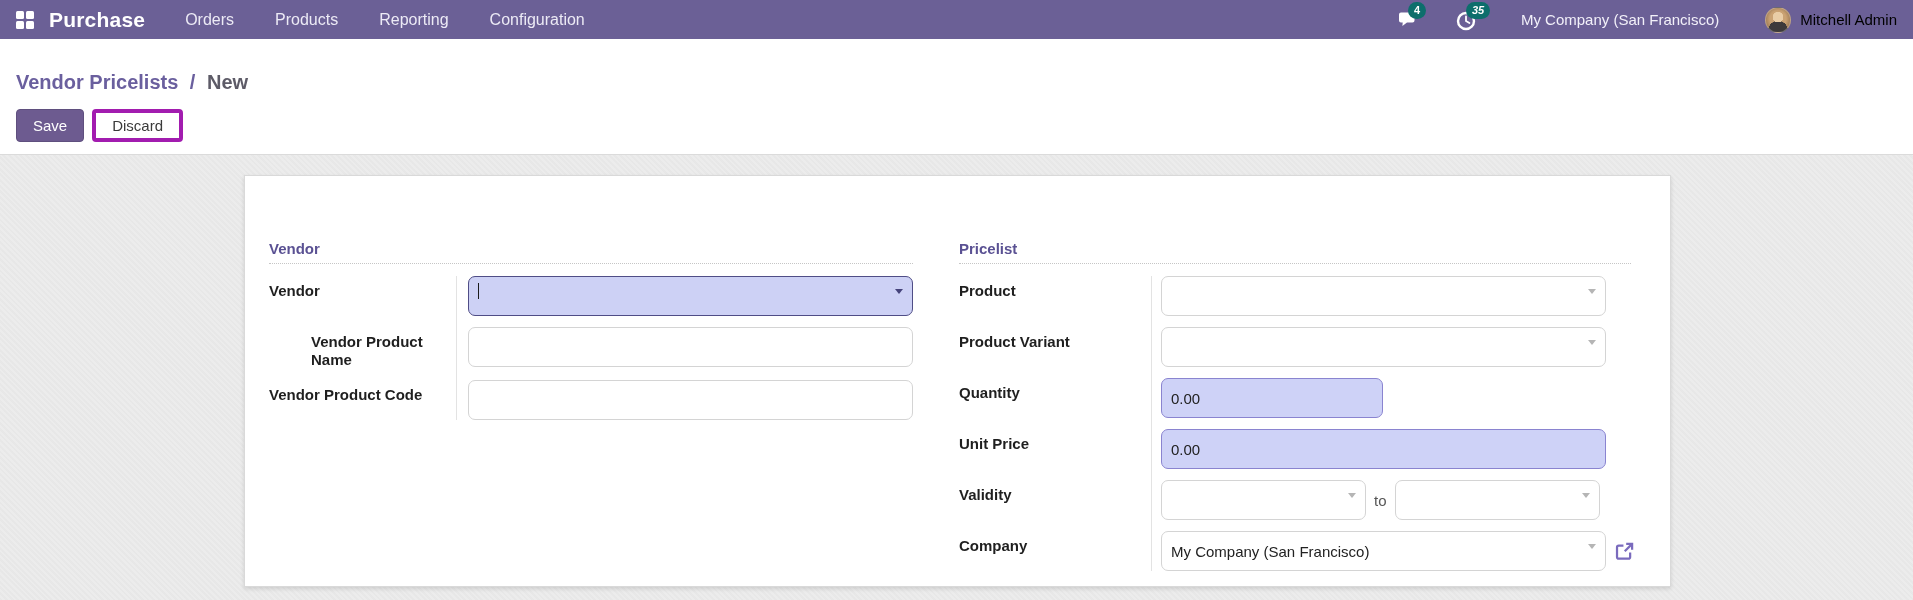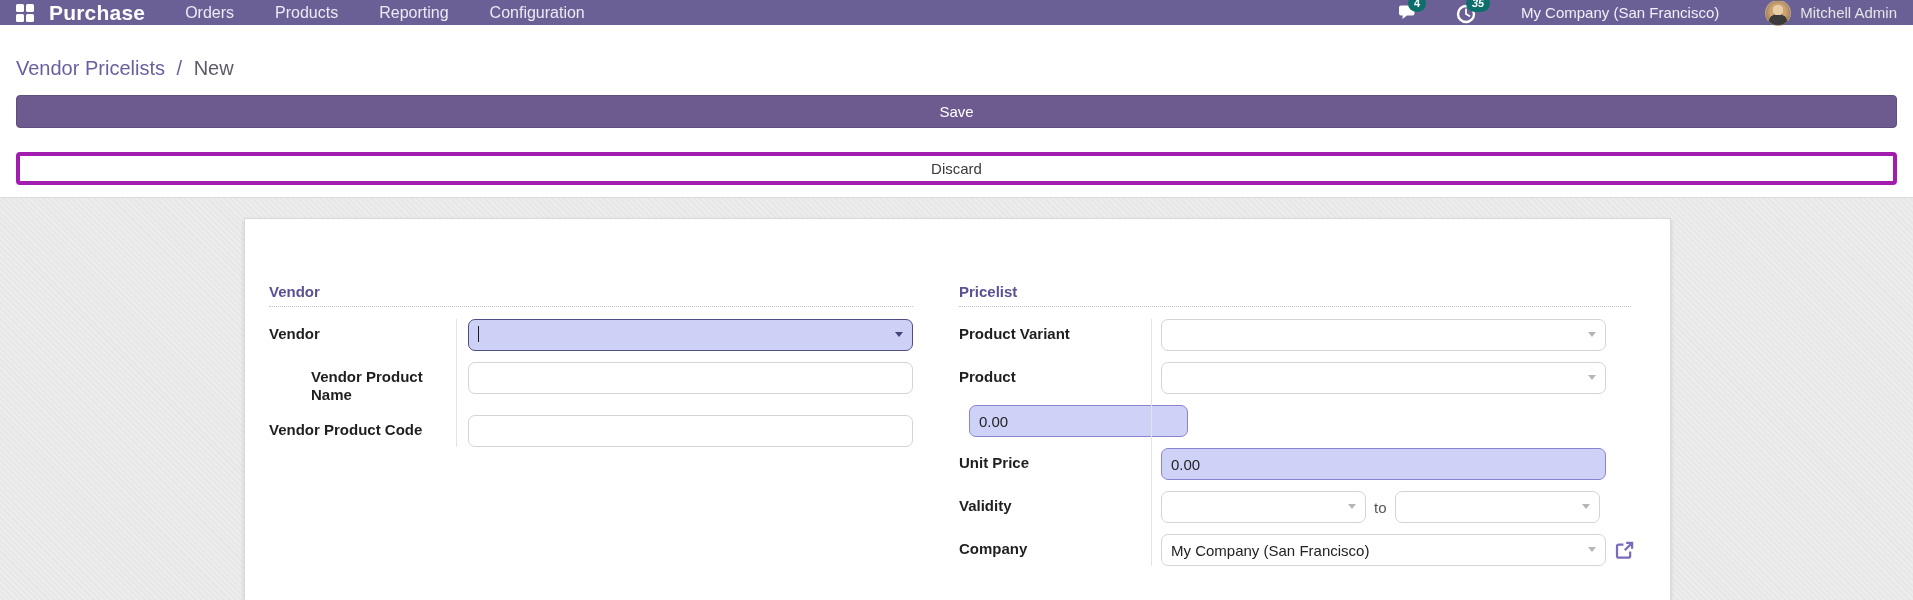"Purchase" .topbar { height: 25px -> 39px }
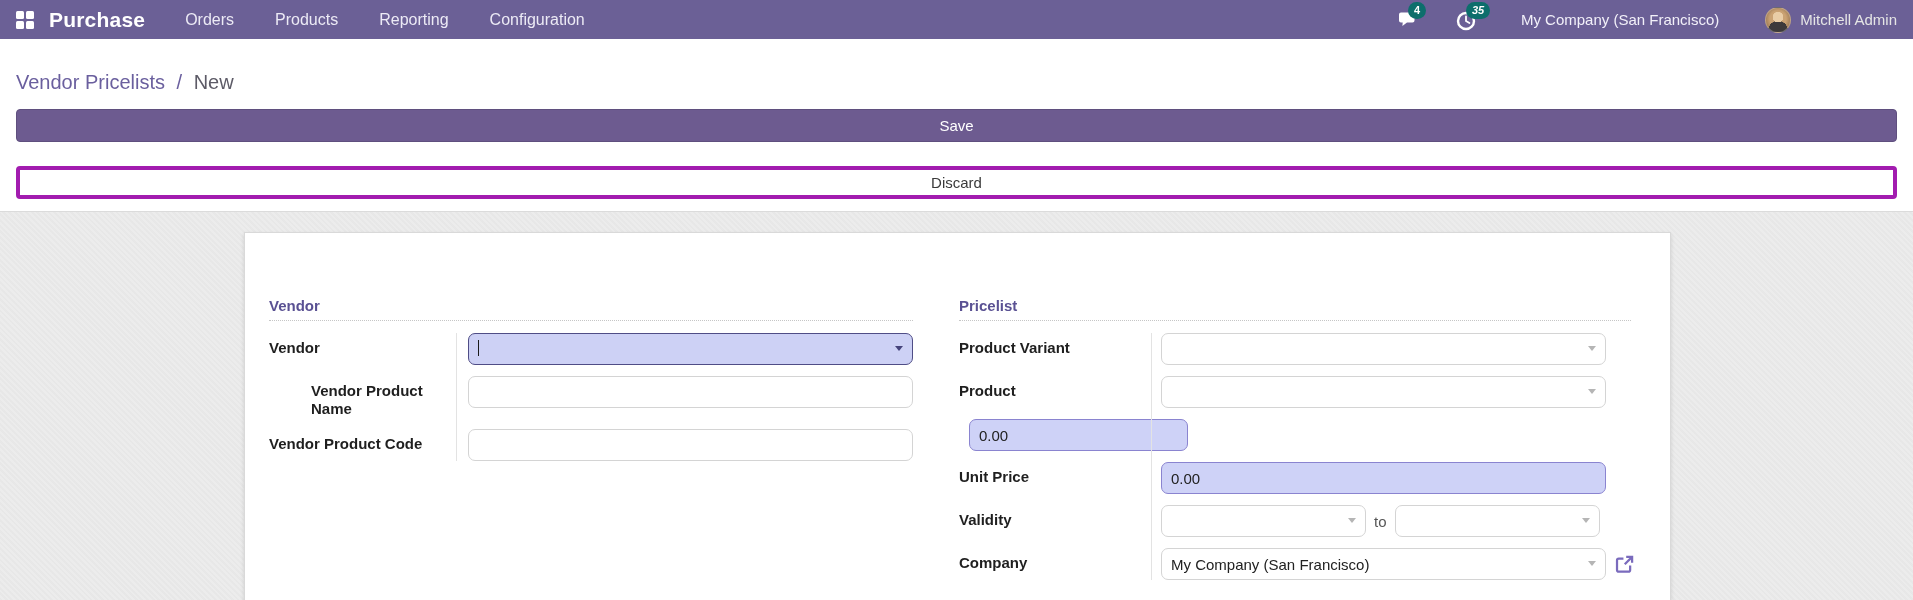"Mitchell Admin" .user-name { color: #e5e5e5 -> #000000 }
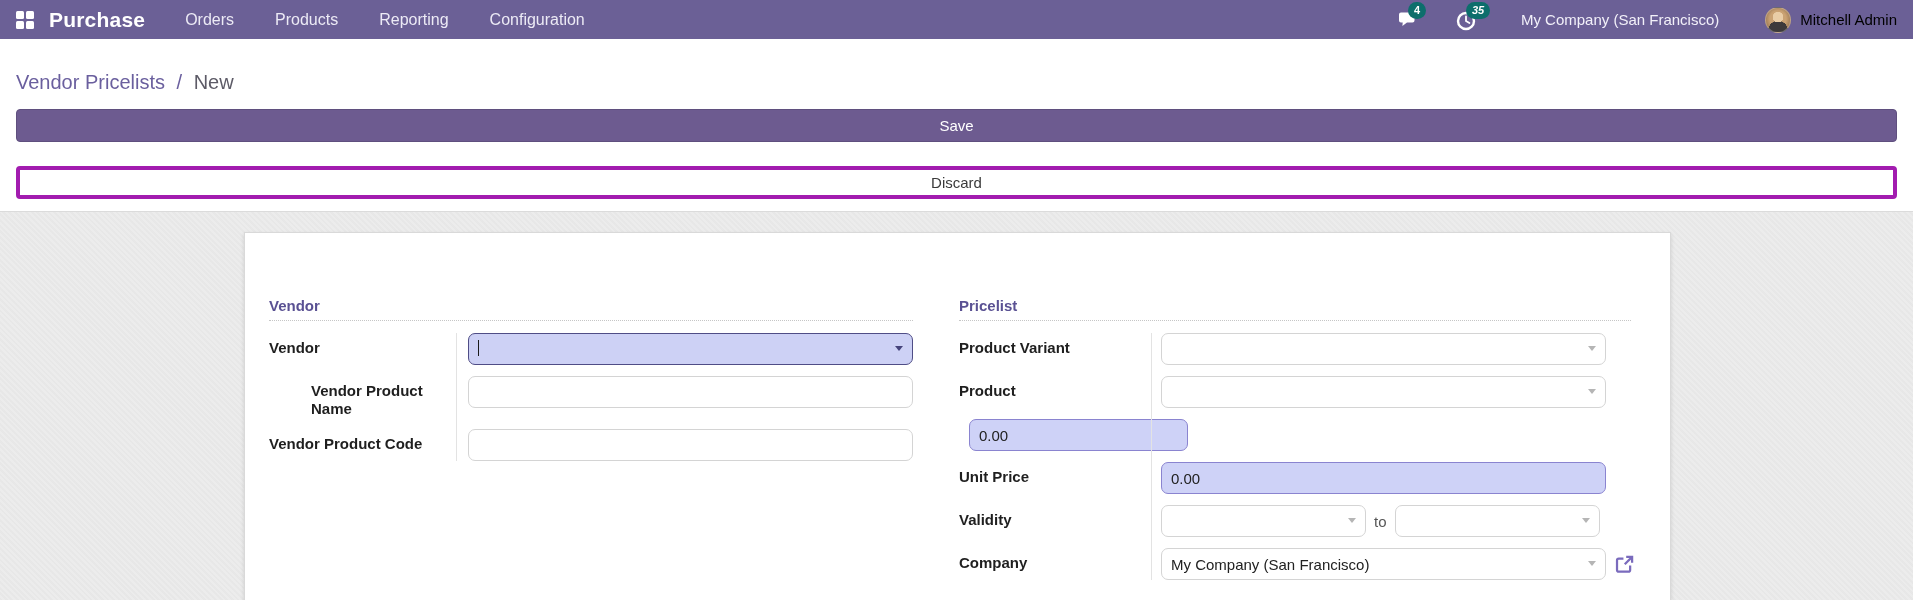"Vendor Pricelists / New" .breadcrumb { font-weight: none -> bold }
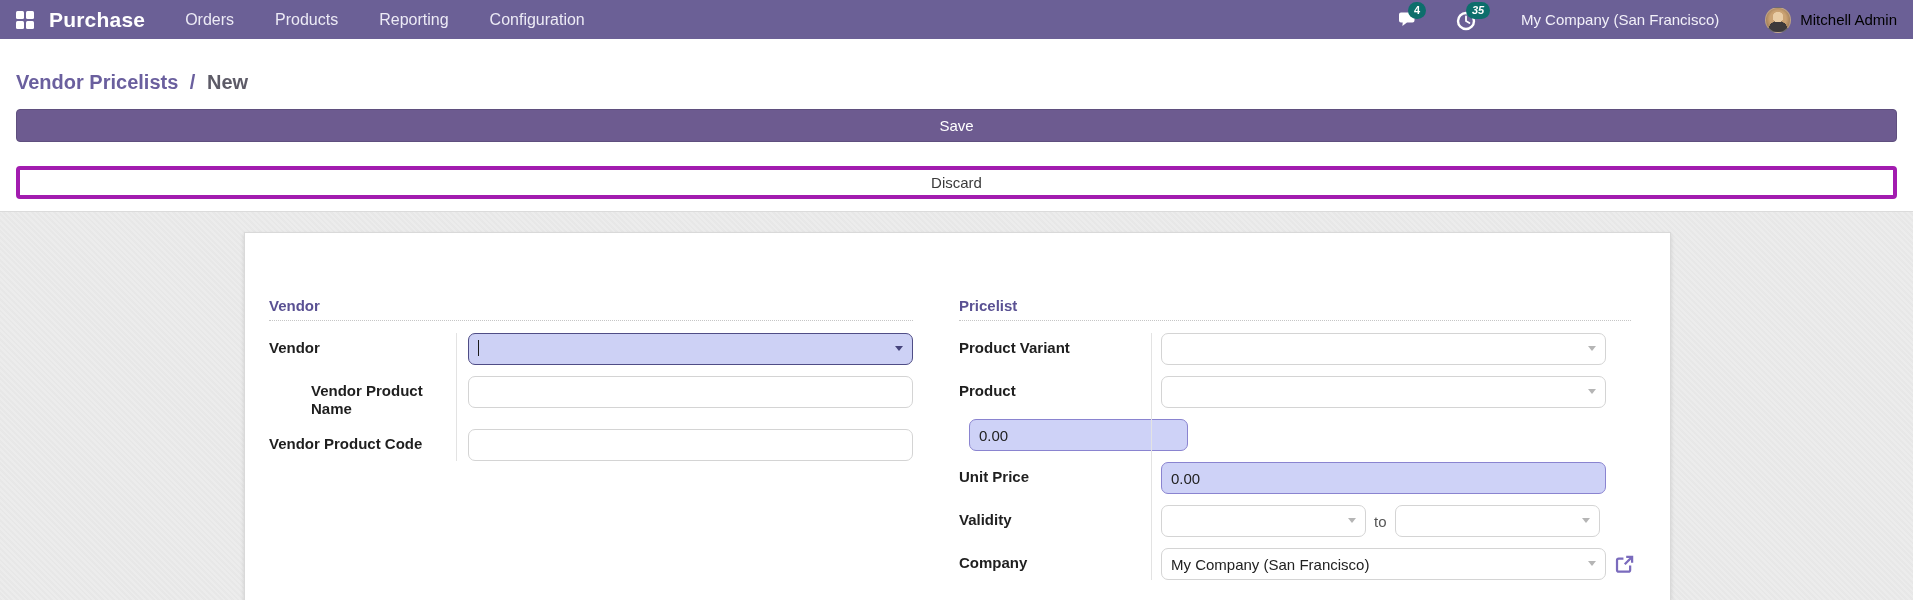"Save" .cp-buttons { flex-direction: column -> none; gap: 24px -> 8px }
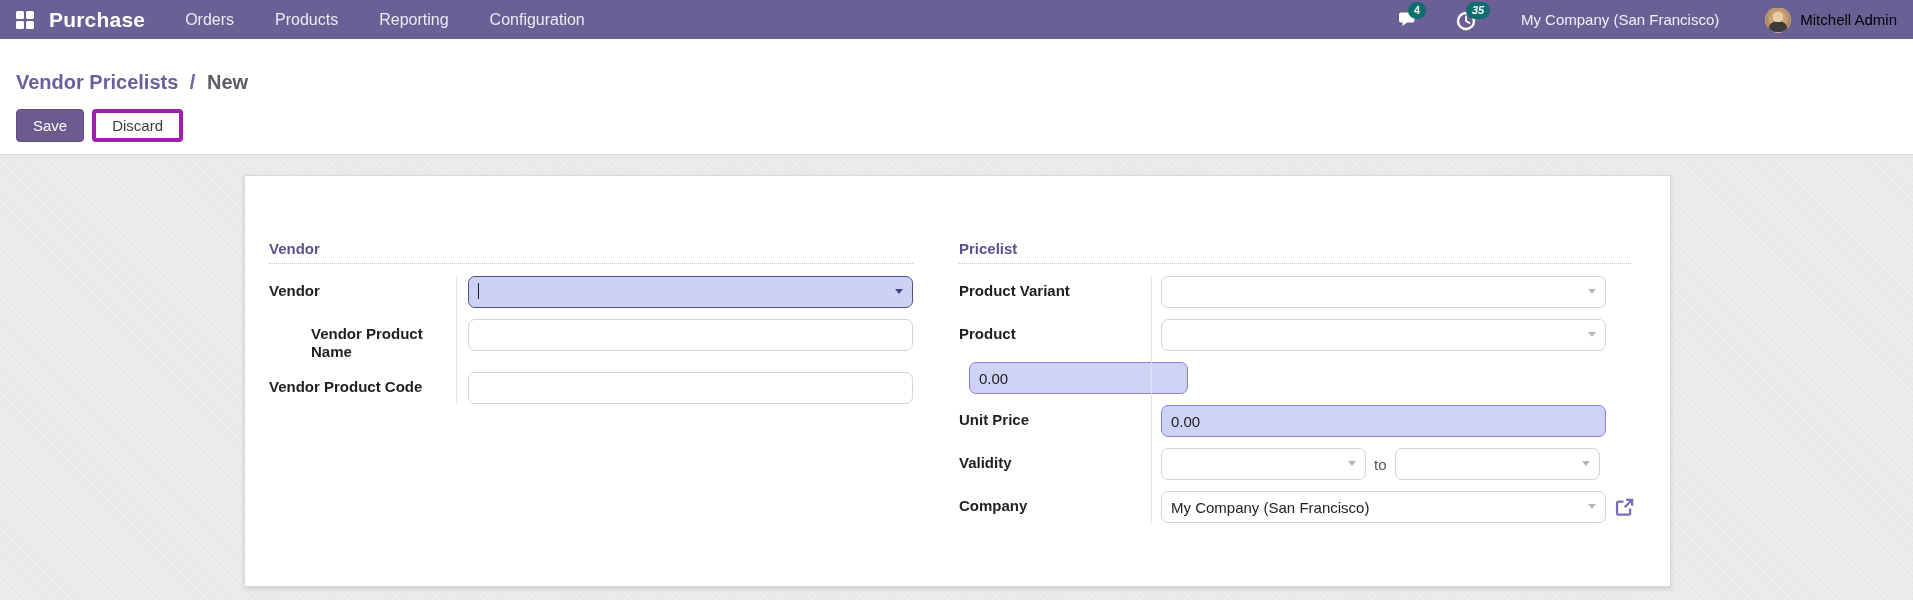"Product Variant" div.o-row { order: before "Product" -> after "Product" }
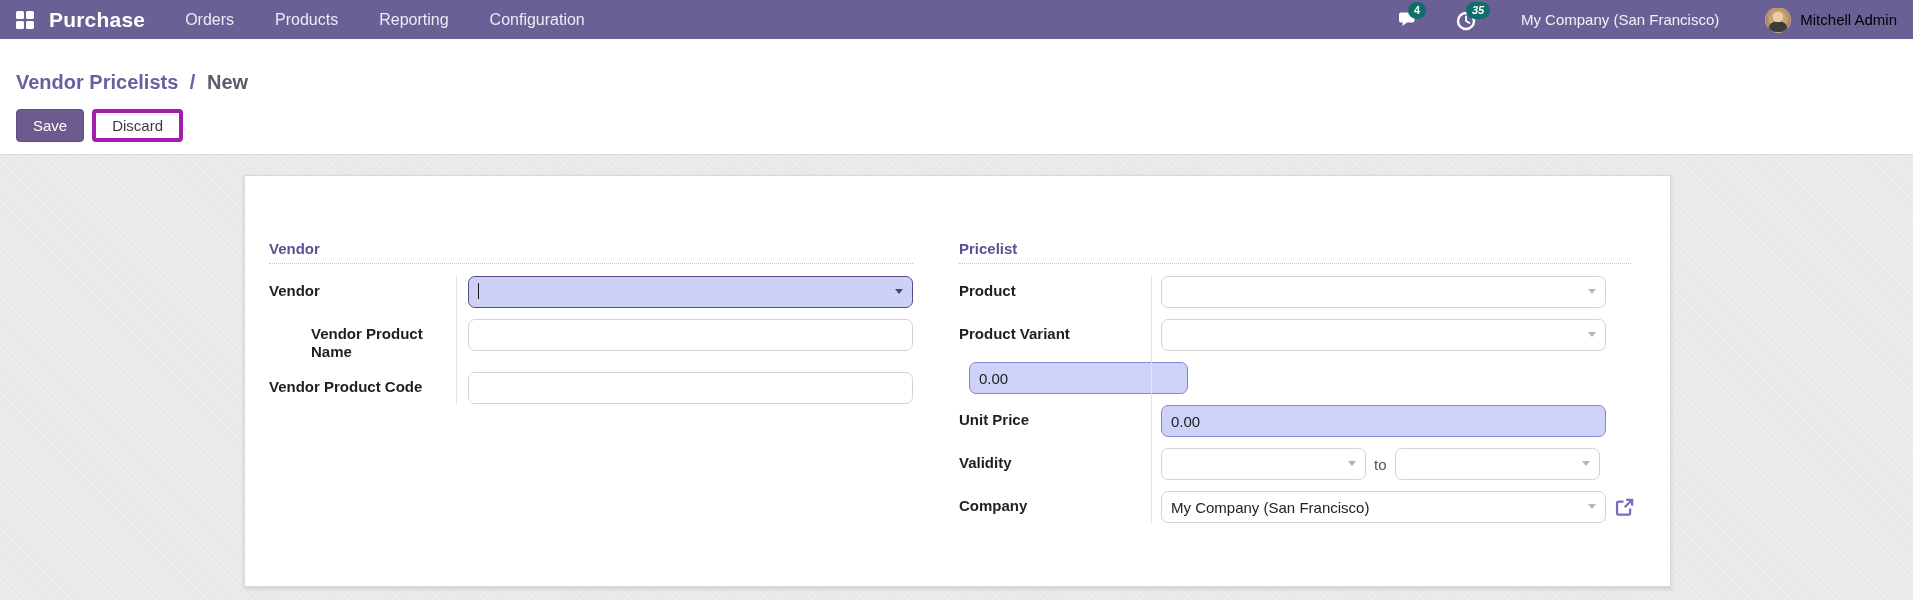"Quantity" span.o-label { html: none -> <span>Quantity</span> }
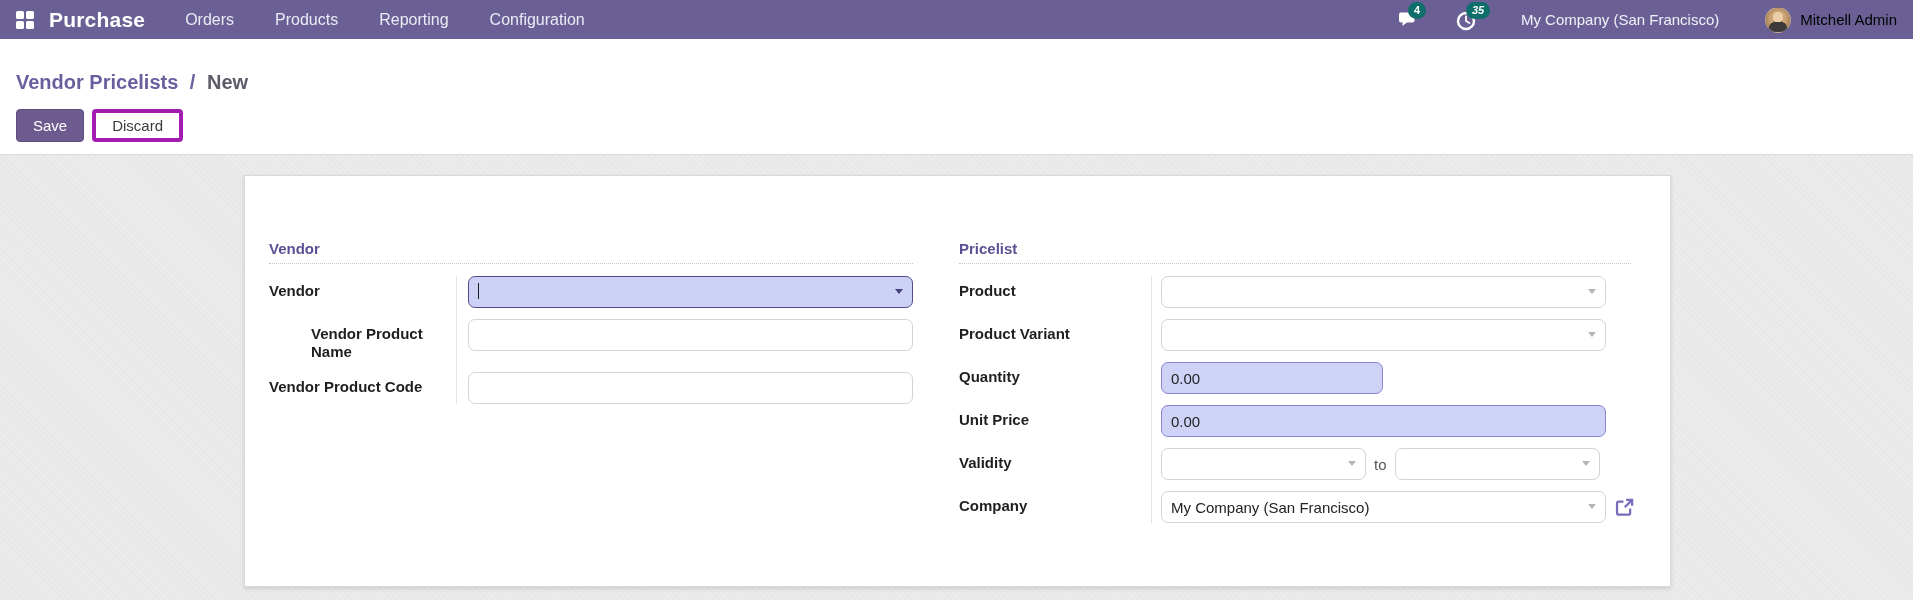"0.00" .input { height: 32px -> 40px }
